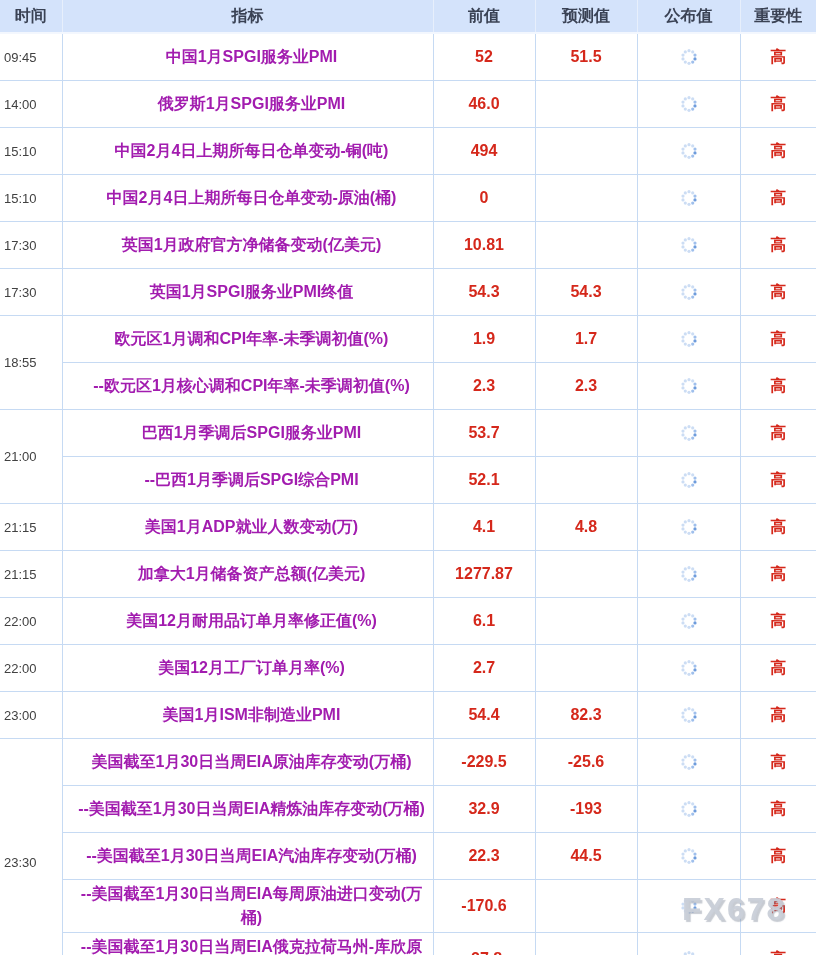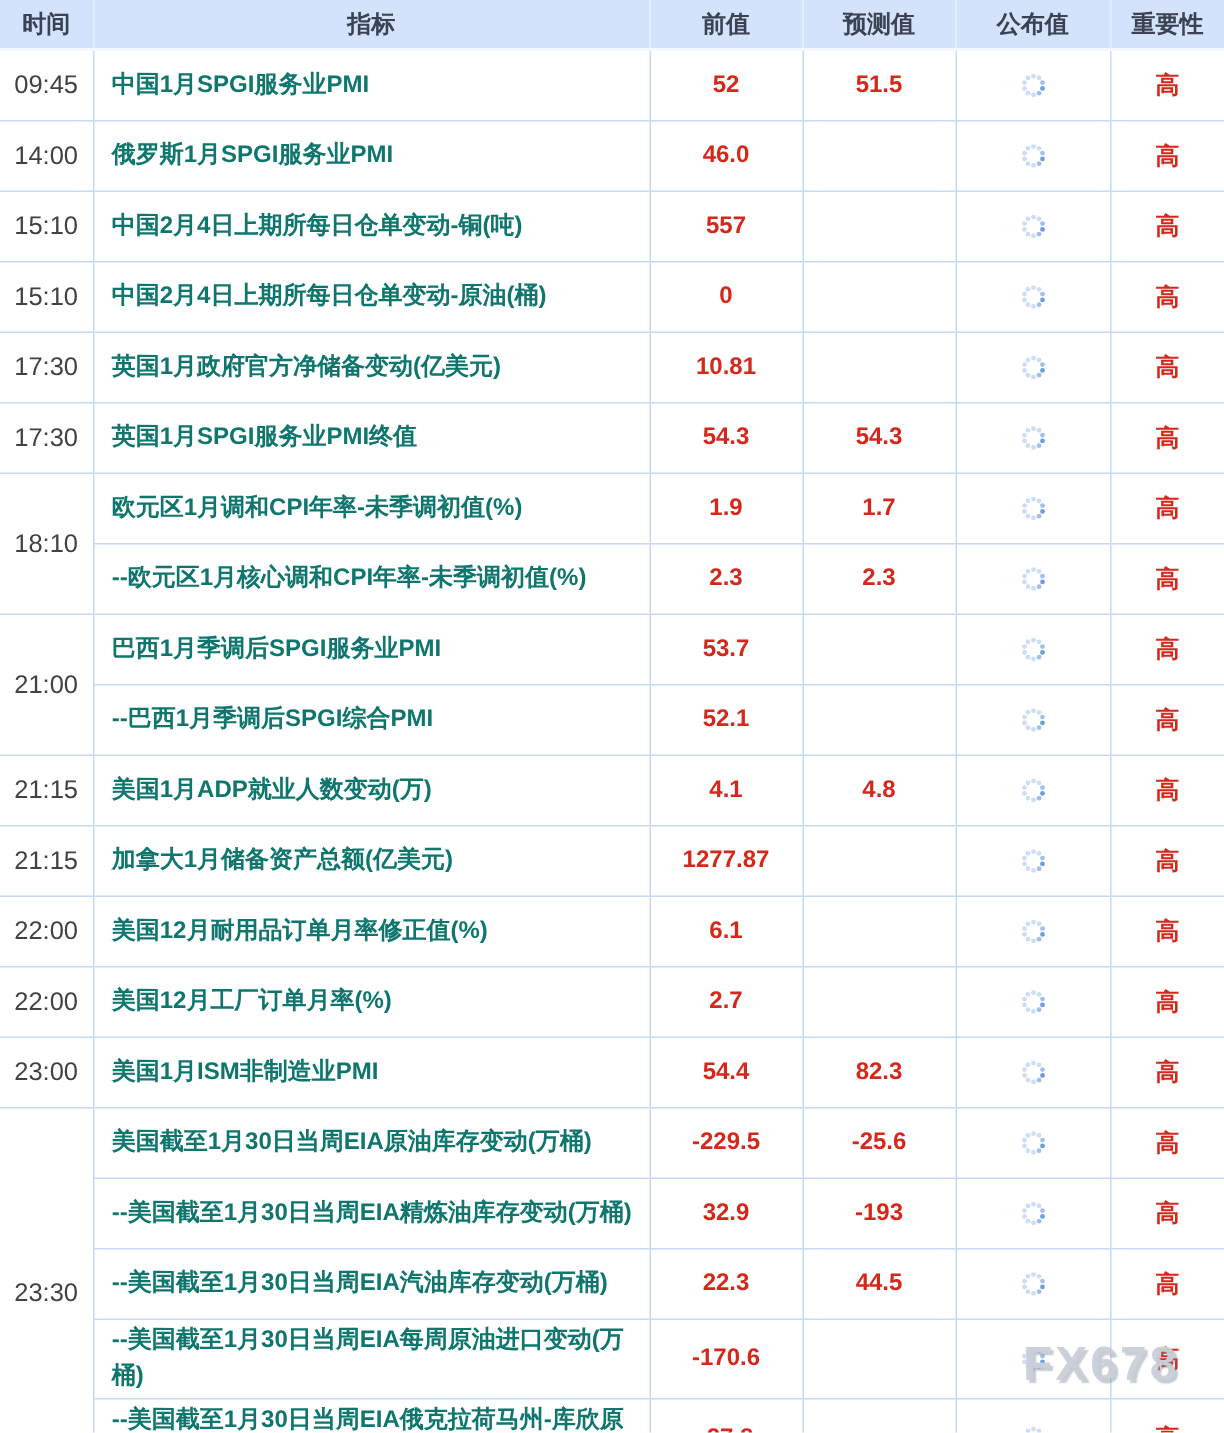"09:45" tbody td.time { font-size: 17px -> 13px; text-align: center -> left }
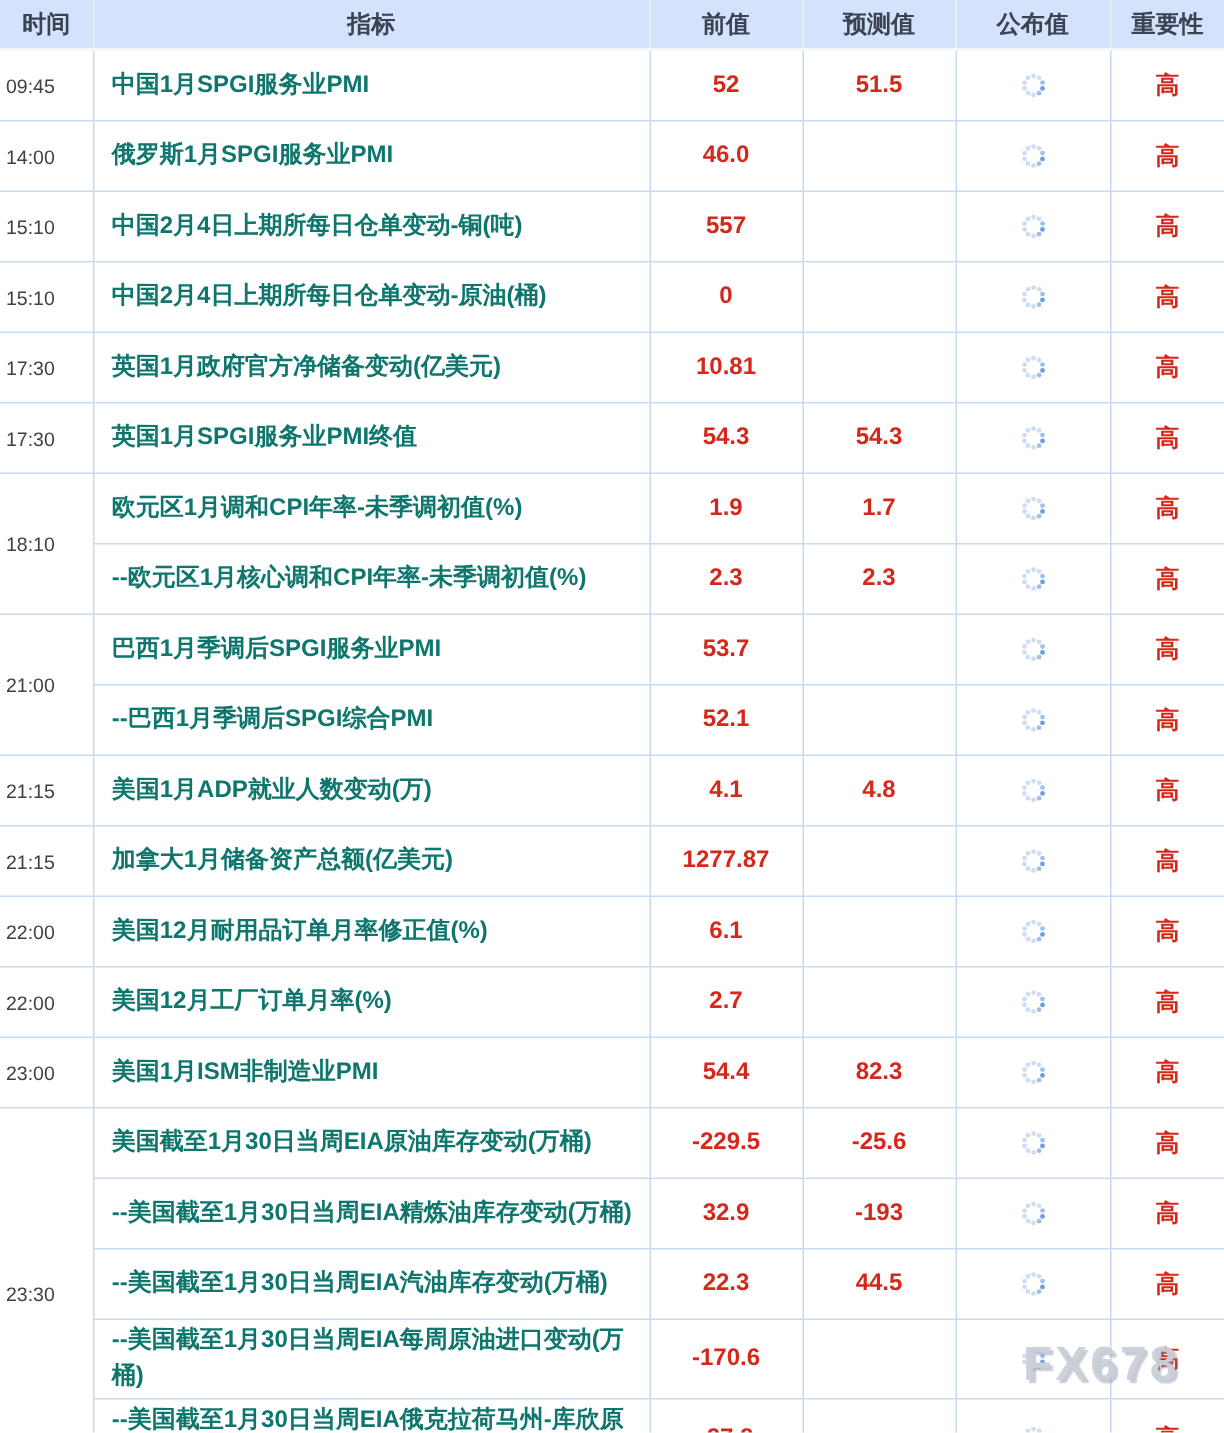"中国1月SPGI服务业PMI" tbody td.indicator { color: #0f766e -> #a21caf; text-align: left -> center }
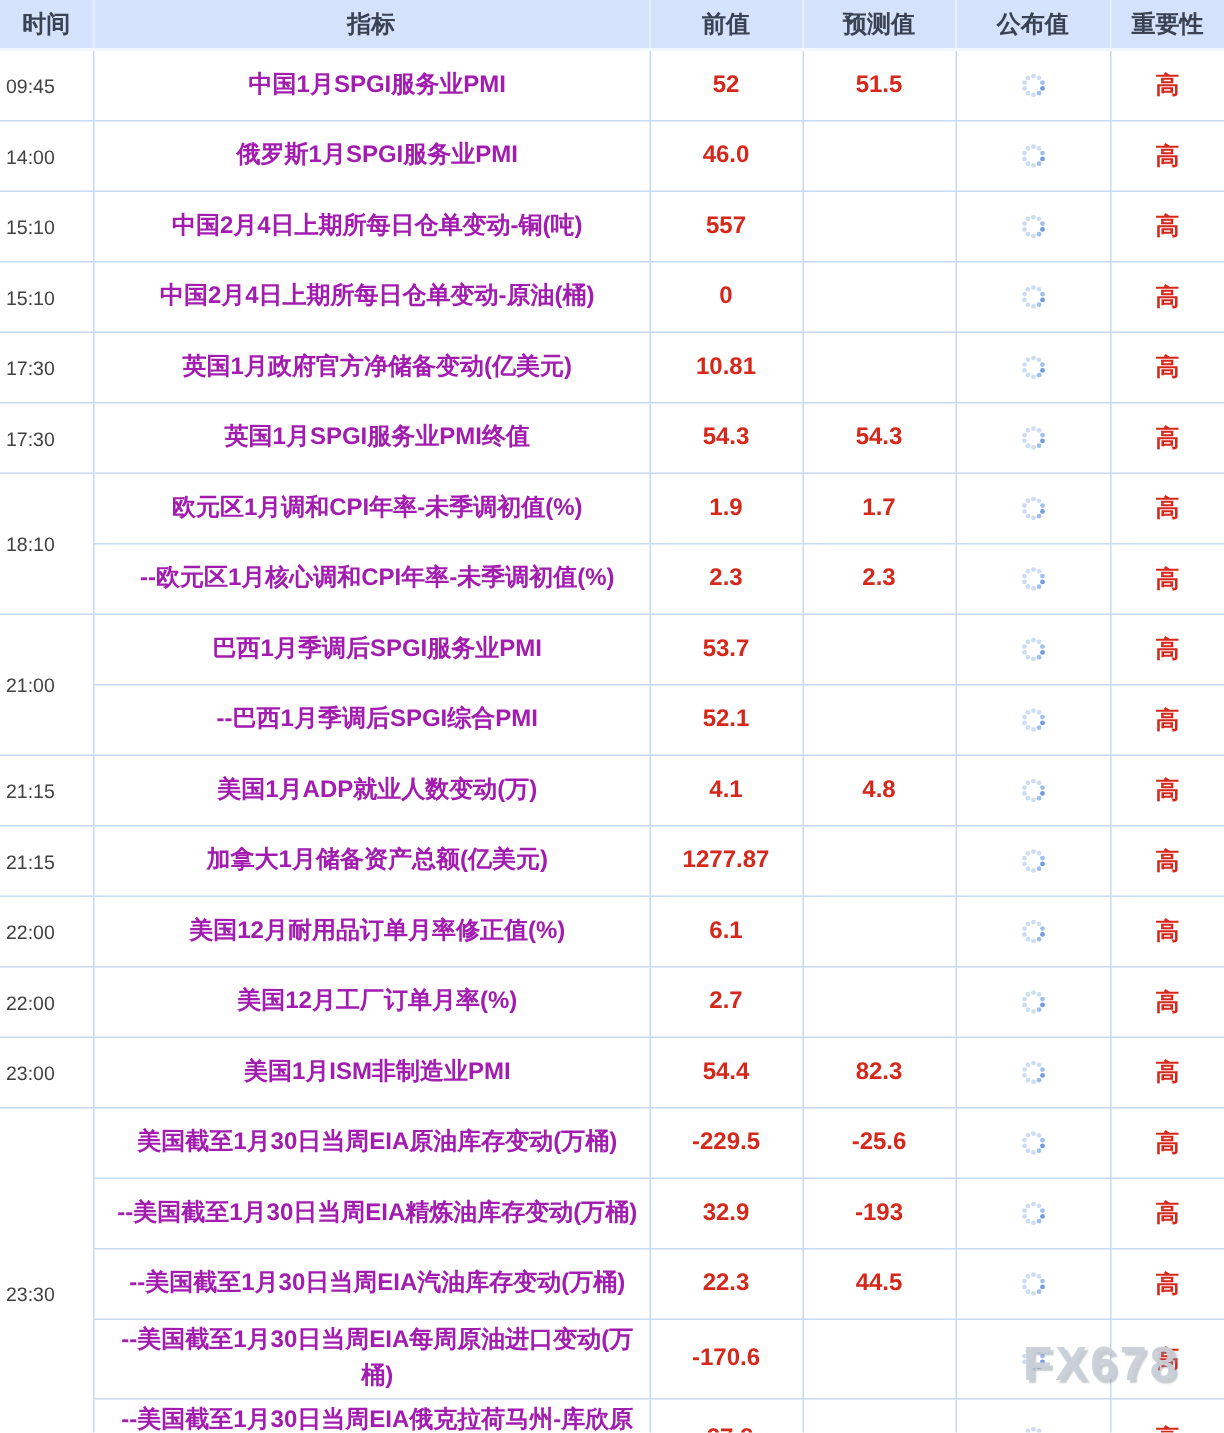"557" td.val { text: 557 -> 494 }
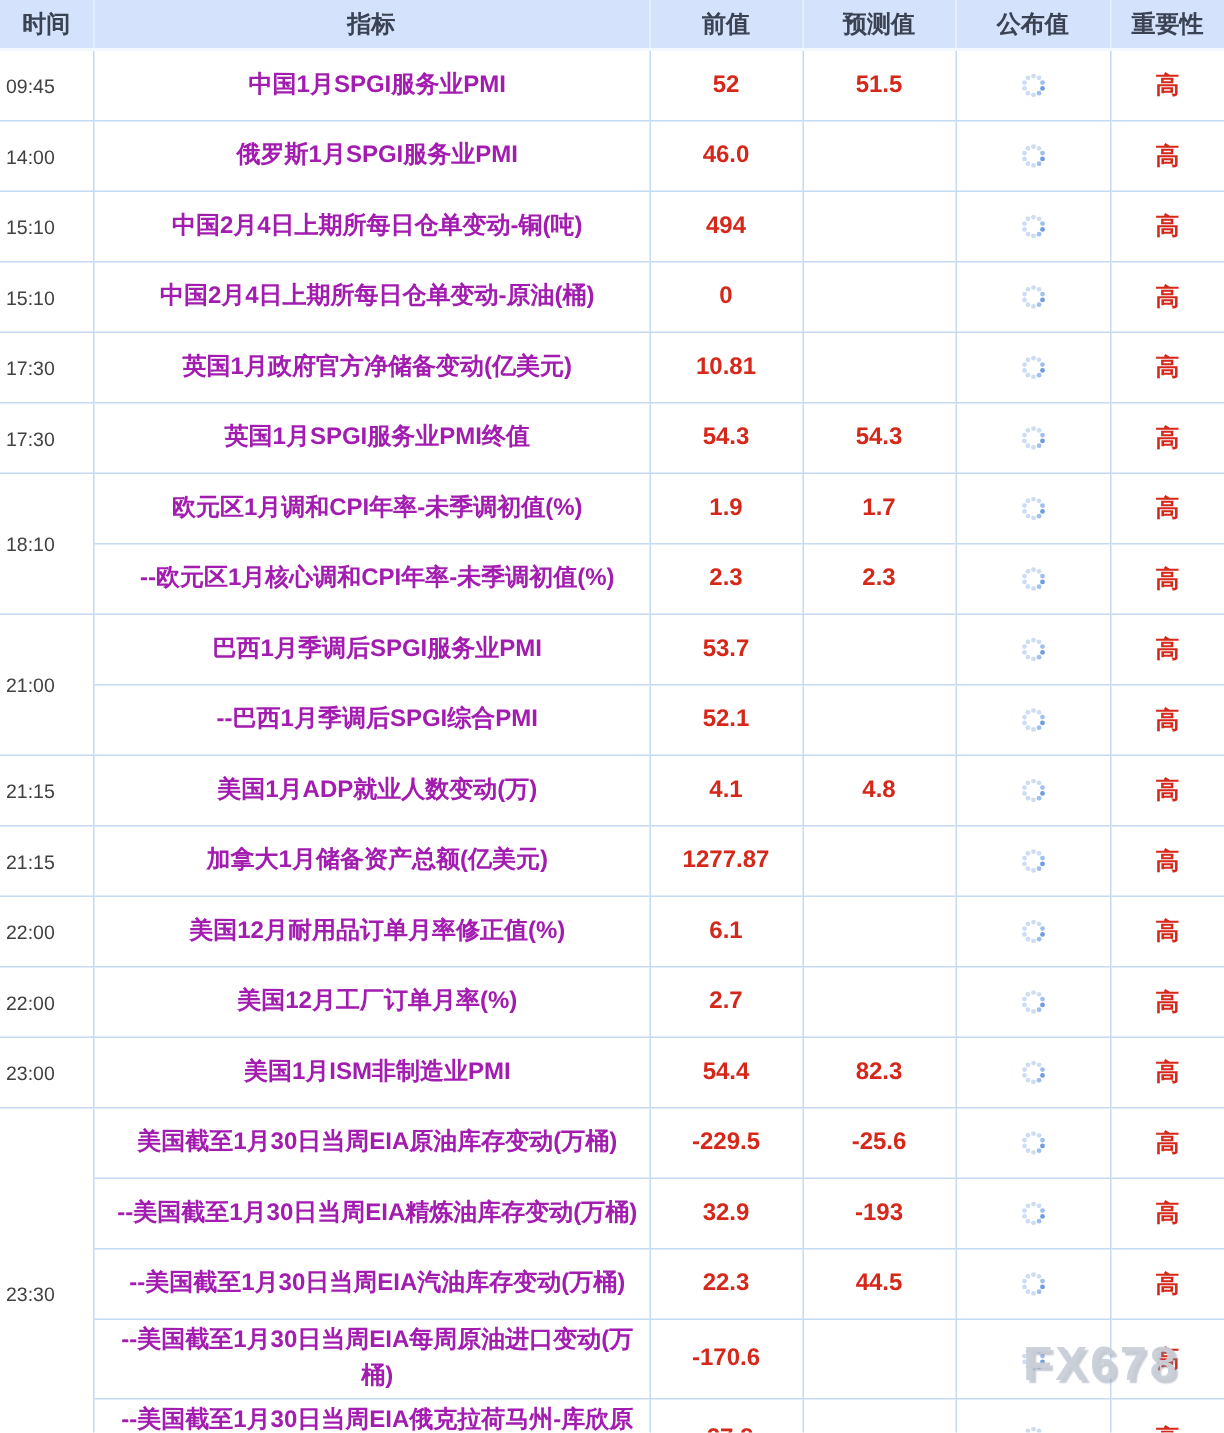"18:10" td.time { text: 18:10 -> 18:55 }
